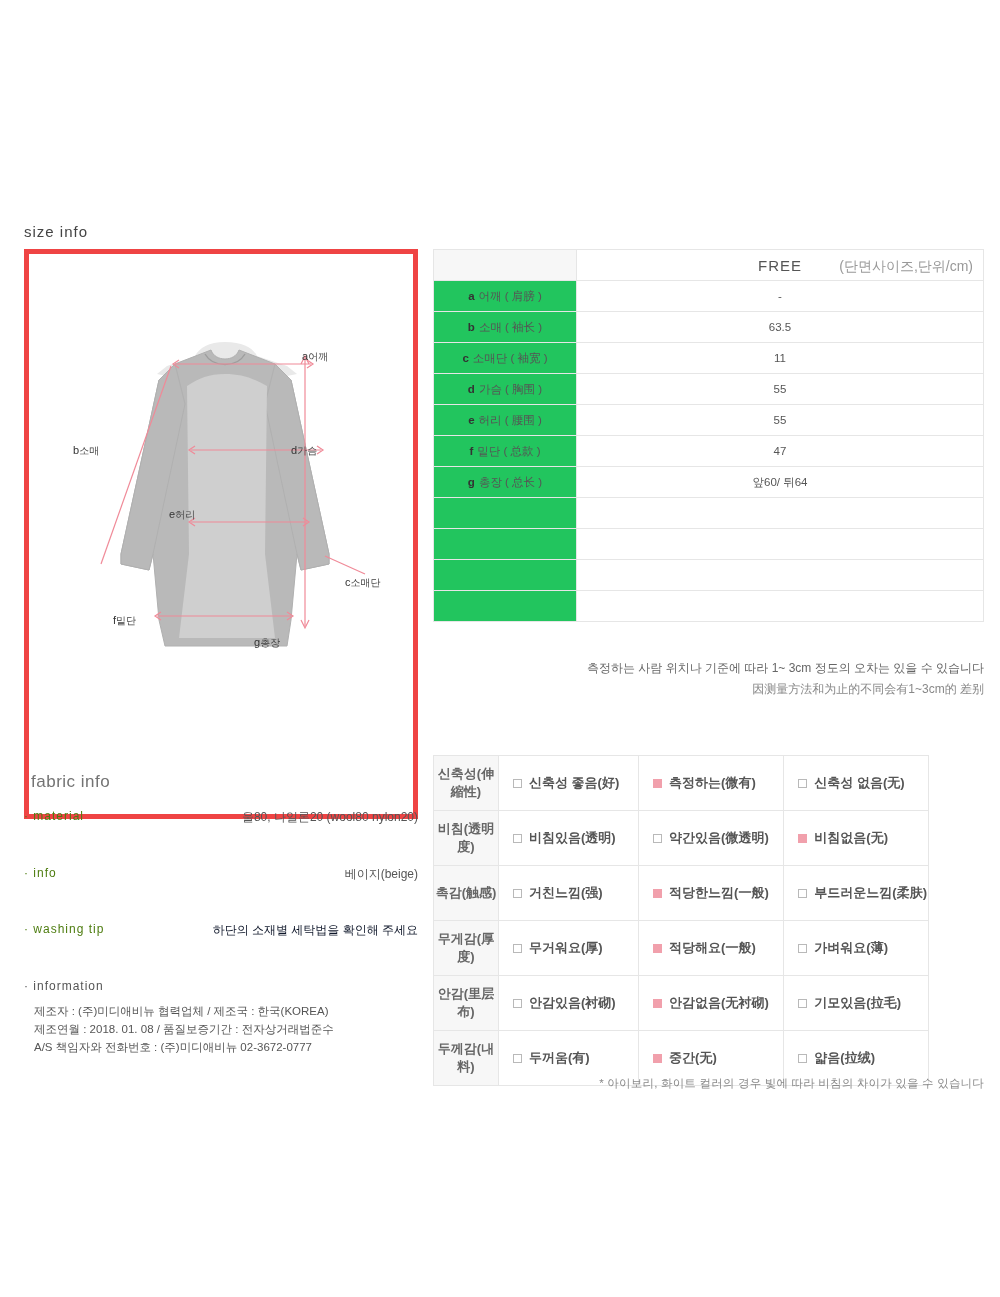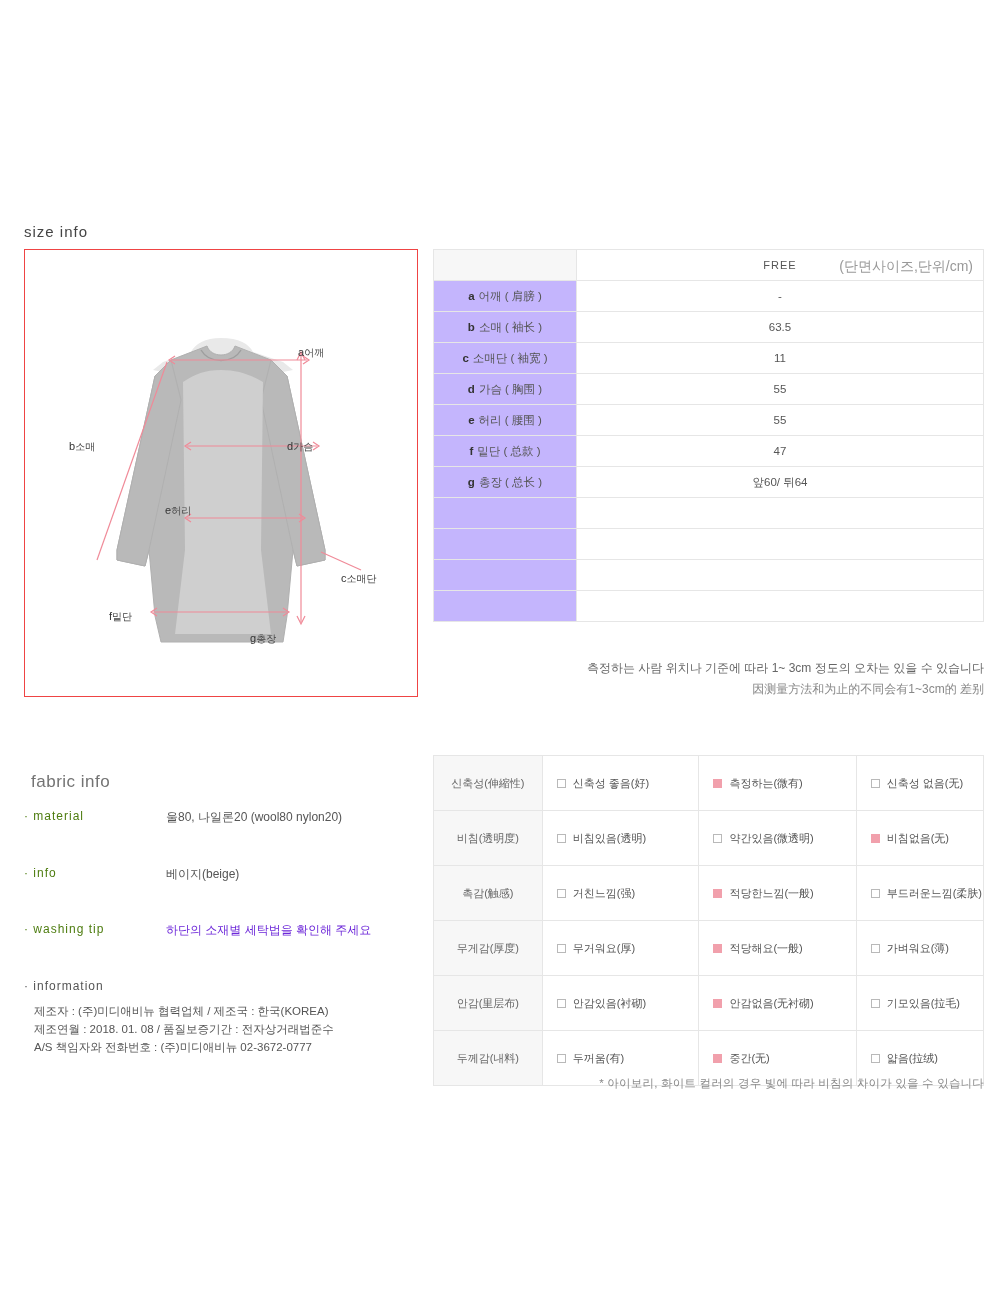"FREE" .size-table .free { font-size: 11px -> 15px }
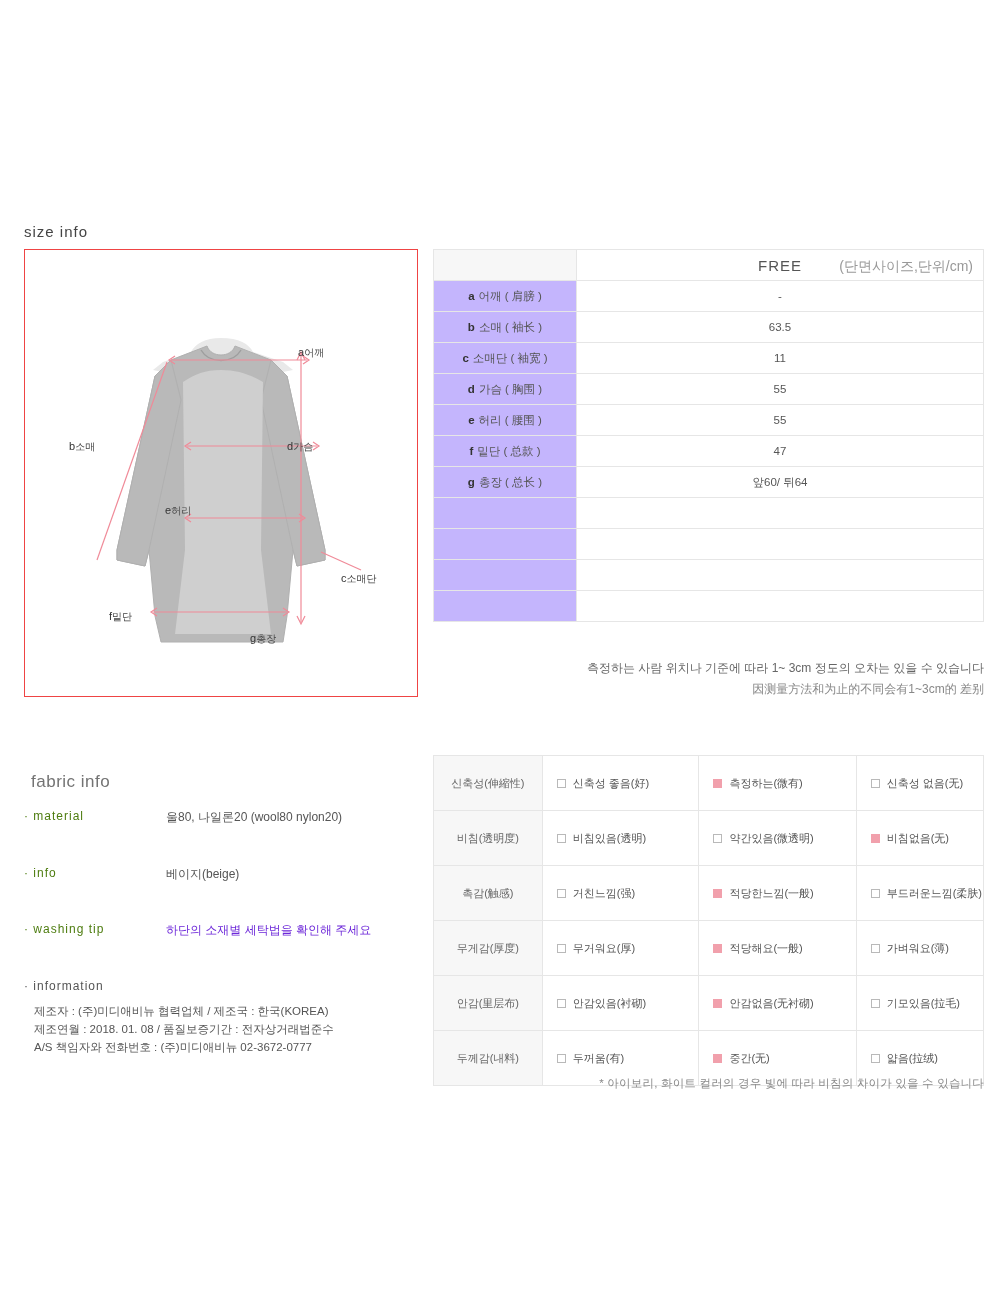"a 어깨 ( 肩膀 )" .size-table td.label { background: #c4b5fd -> #22c55e }
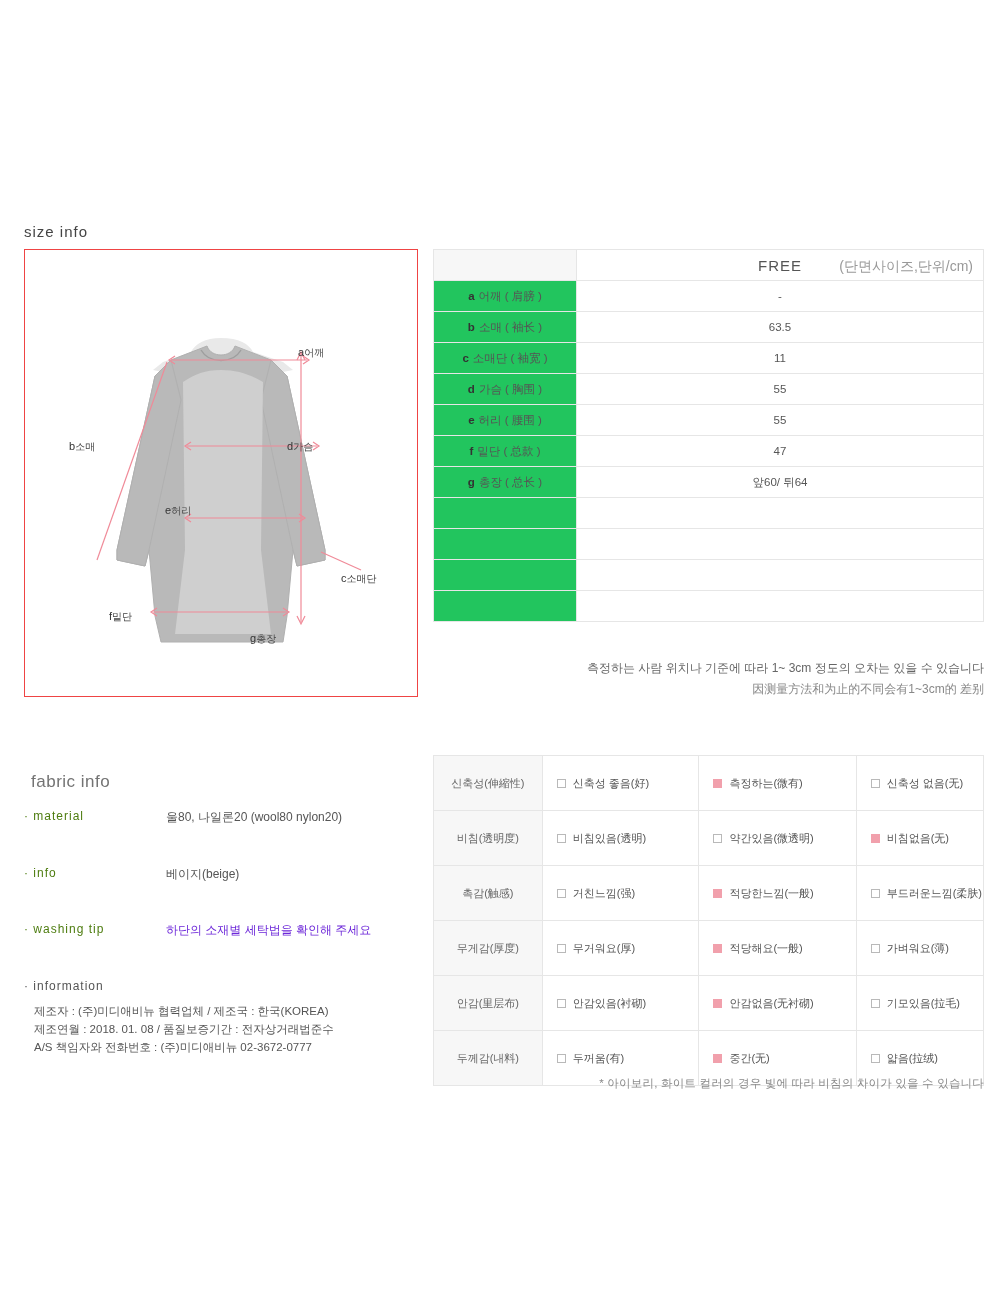"a어깨" .diagram-box { border: 1px solid #ef4444 -> 5px solid #ef4444; height: 448px -> 570px }
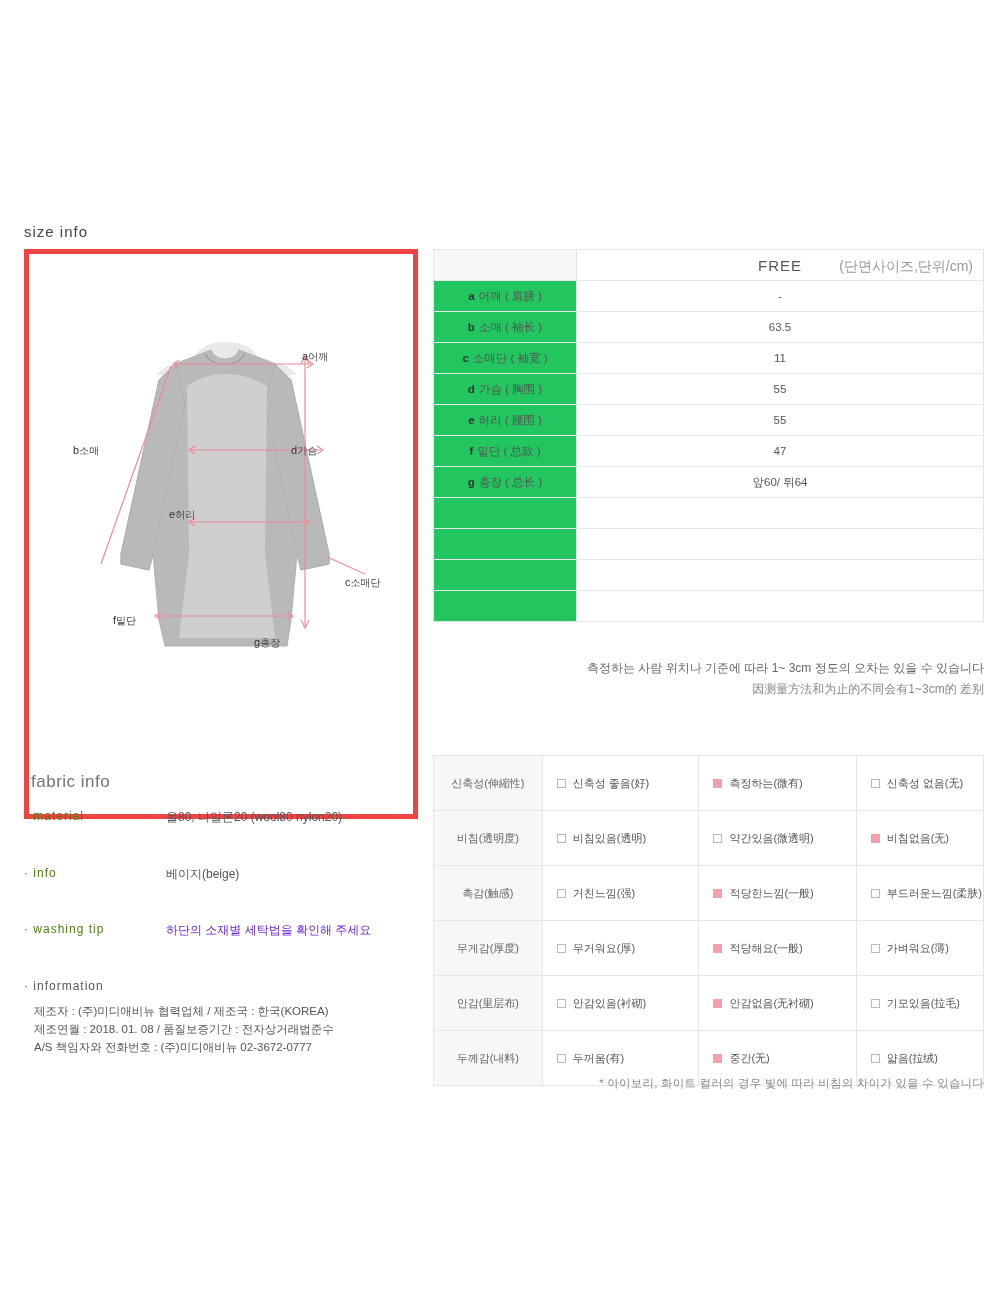"신축성(伸縮性)" .prop-table { font-size: 11px -> 13px; font-weight: none -> bold; width: 551px -> 496px }
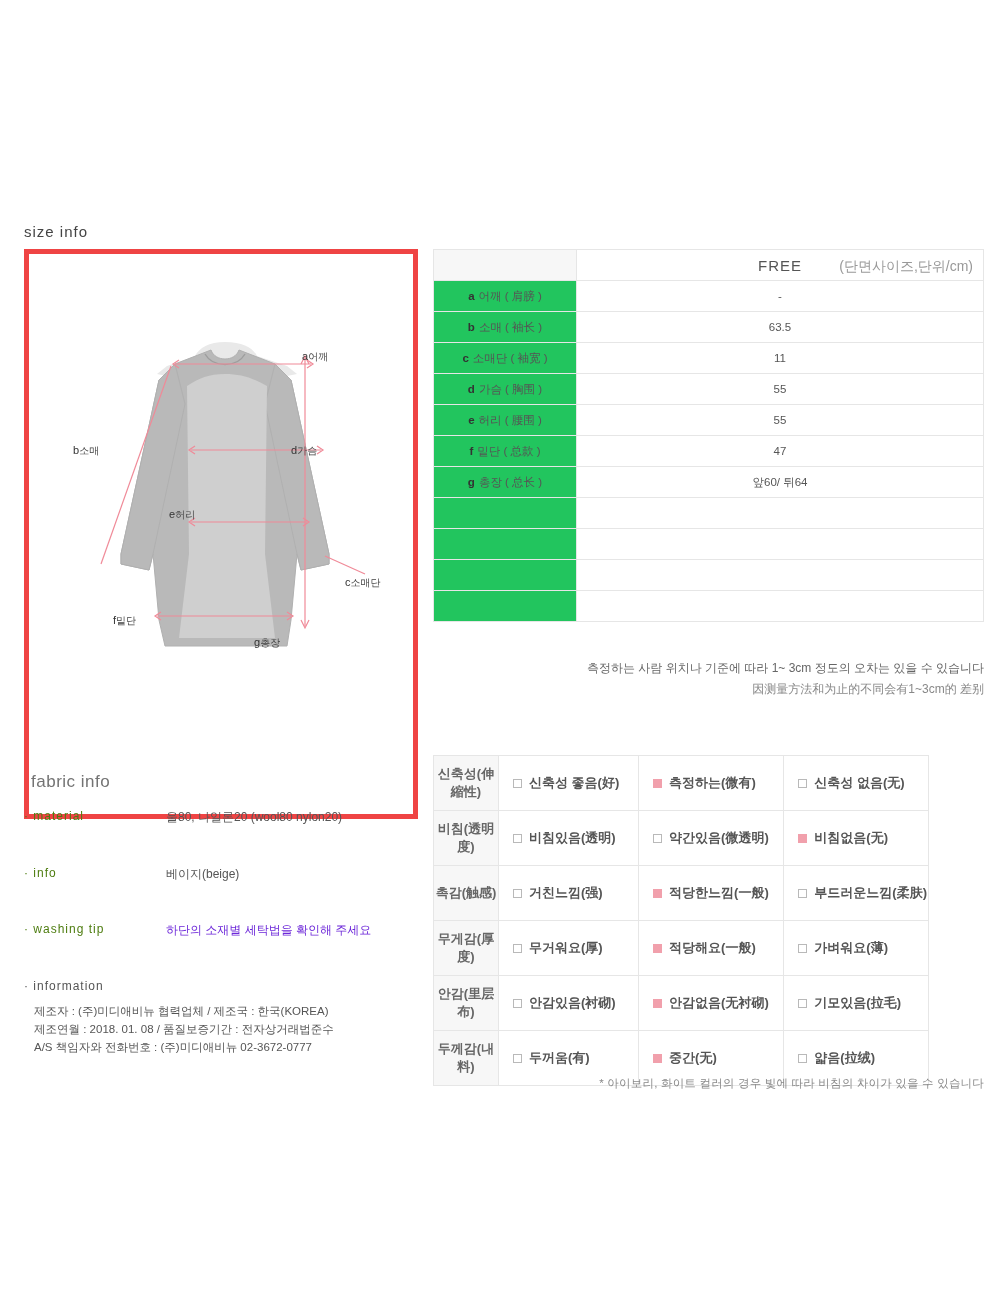"울80, 나일론20 (wool80 nylon20)" .fab-val { left: 142px -> 124px; text-align: none -> right }
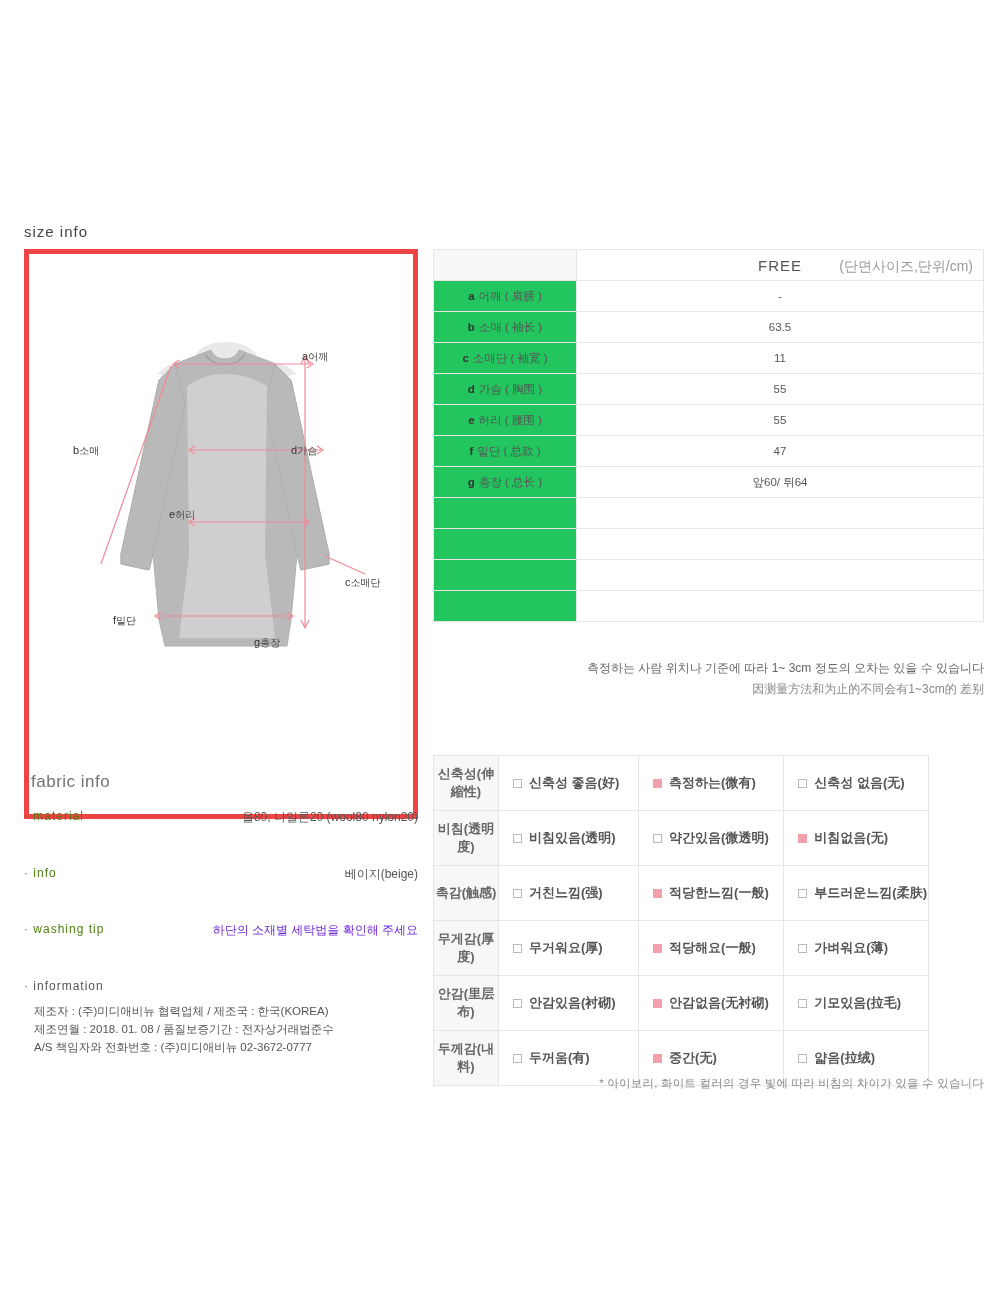"하단의 소재별 세탁법을 확인해 주세요" .fab-val.red { color: #6d28d9 -> #0f172a }
